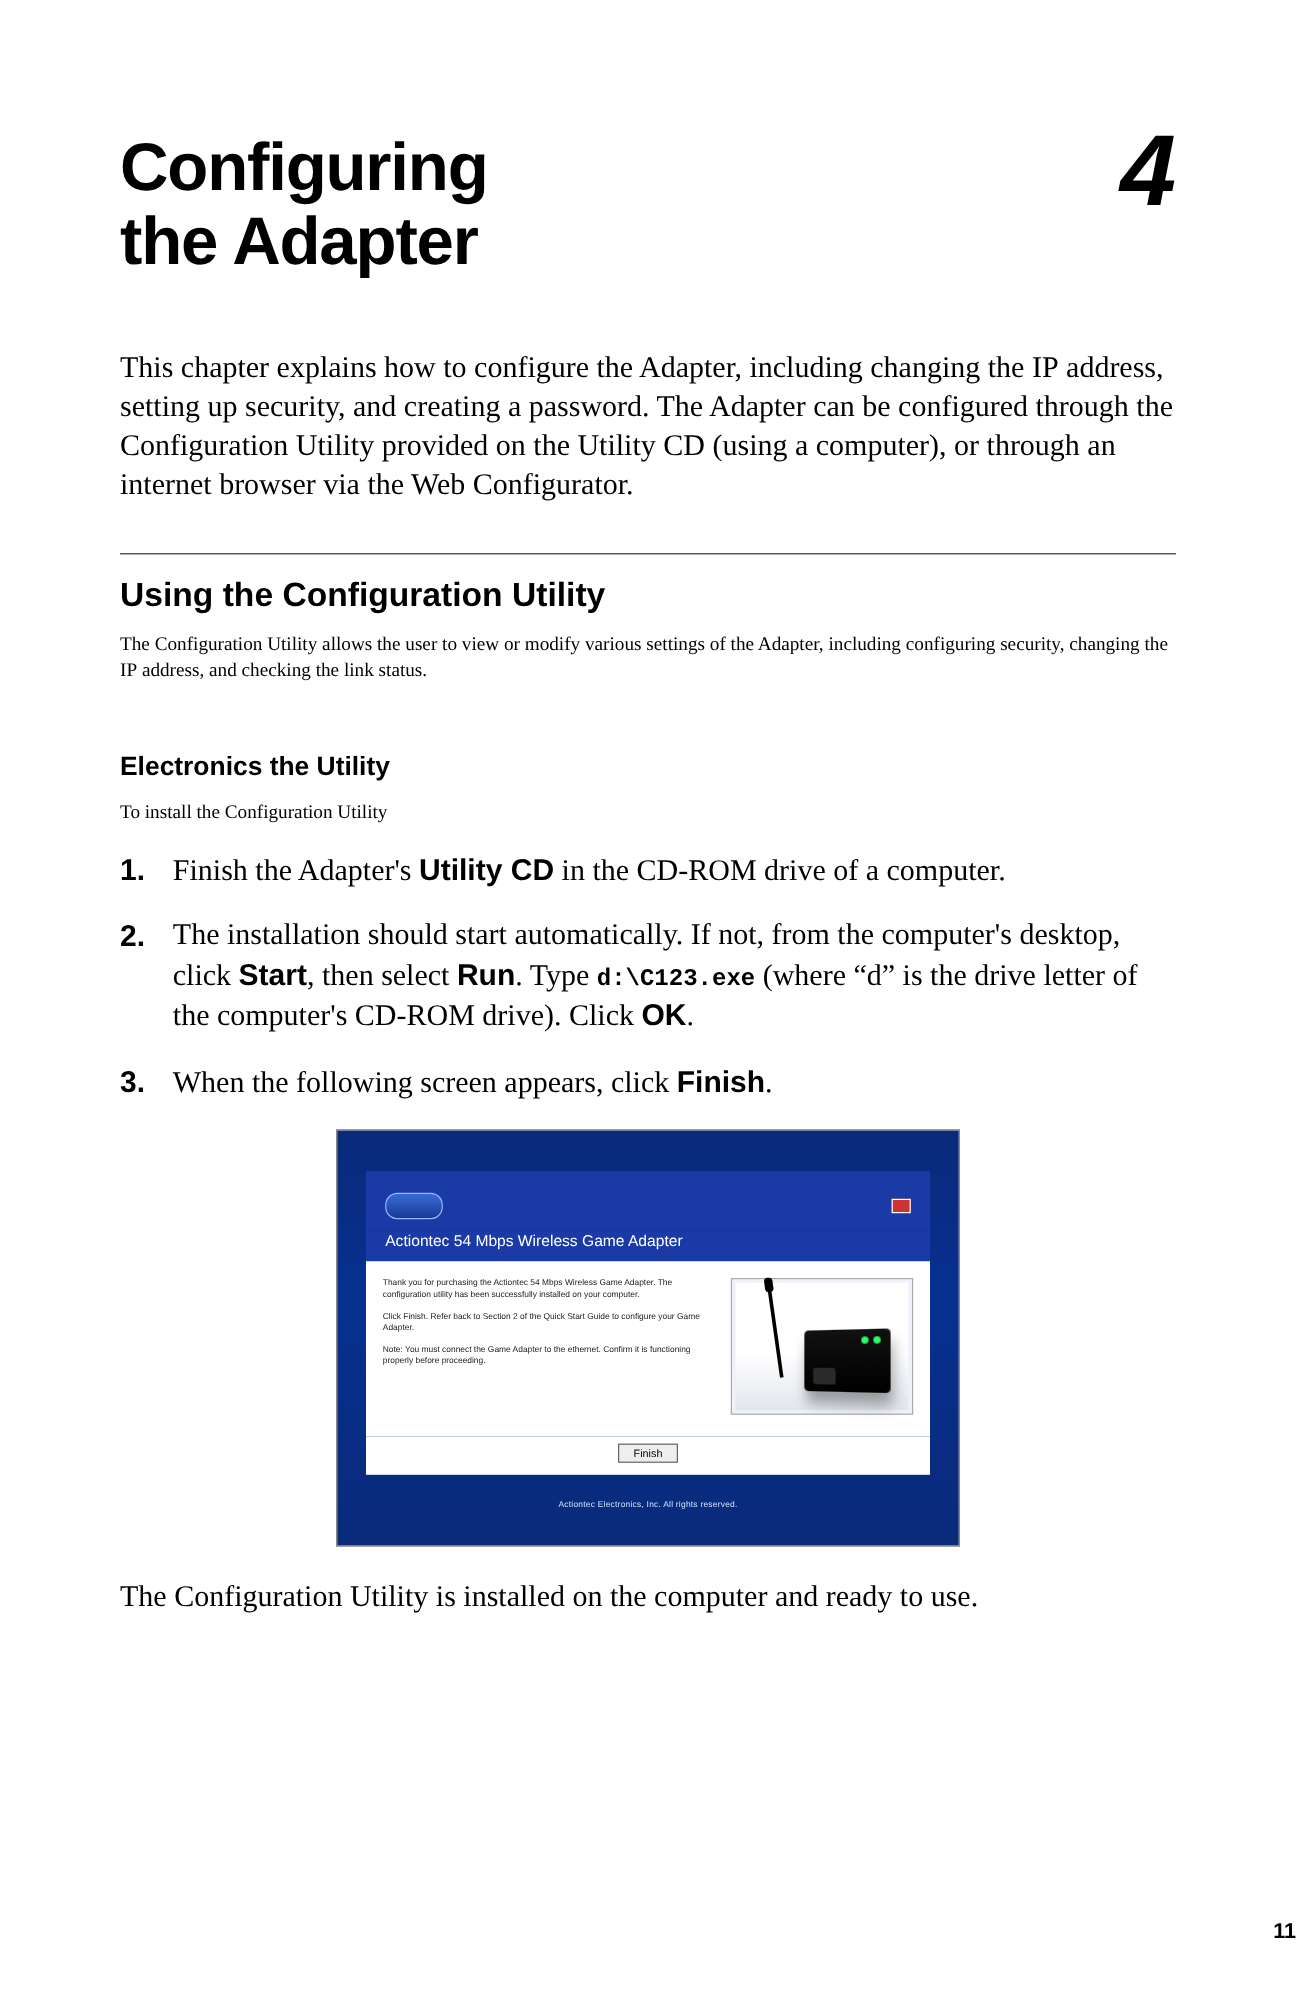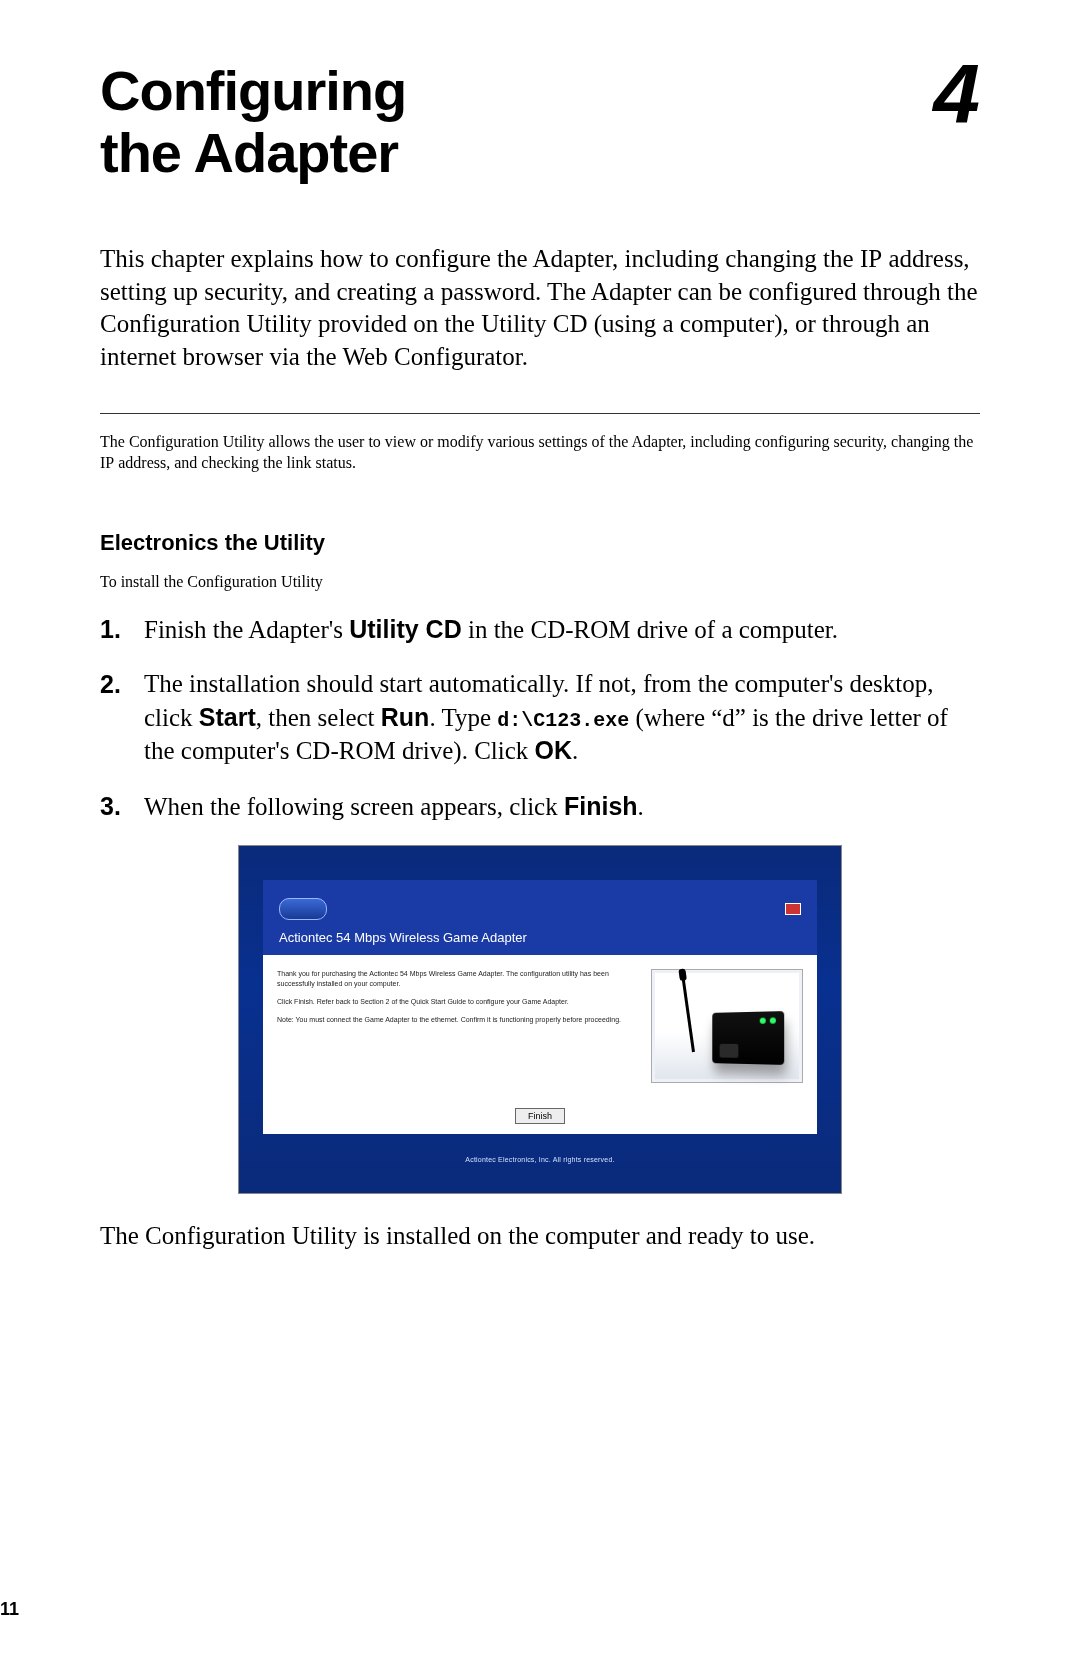"Configuring" .page { padding: 60px 100px 0 100px -> 108px 100px 0 100px }
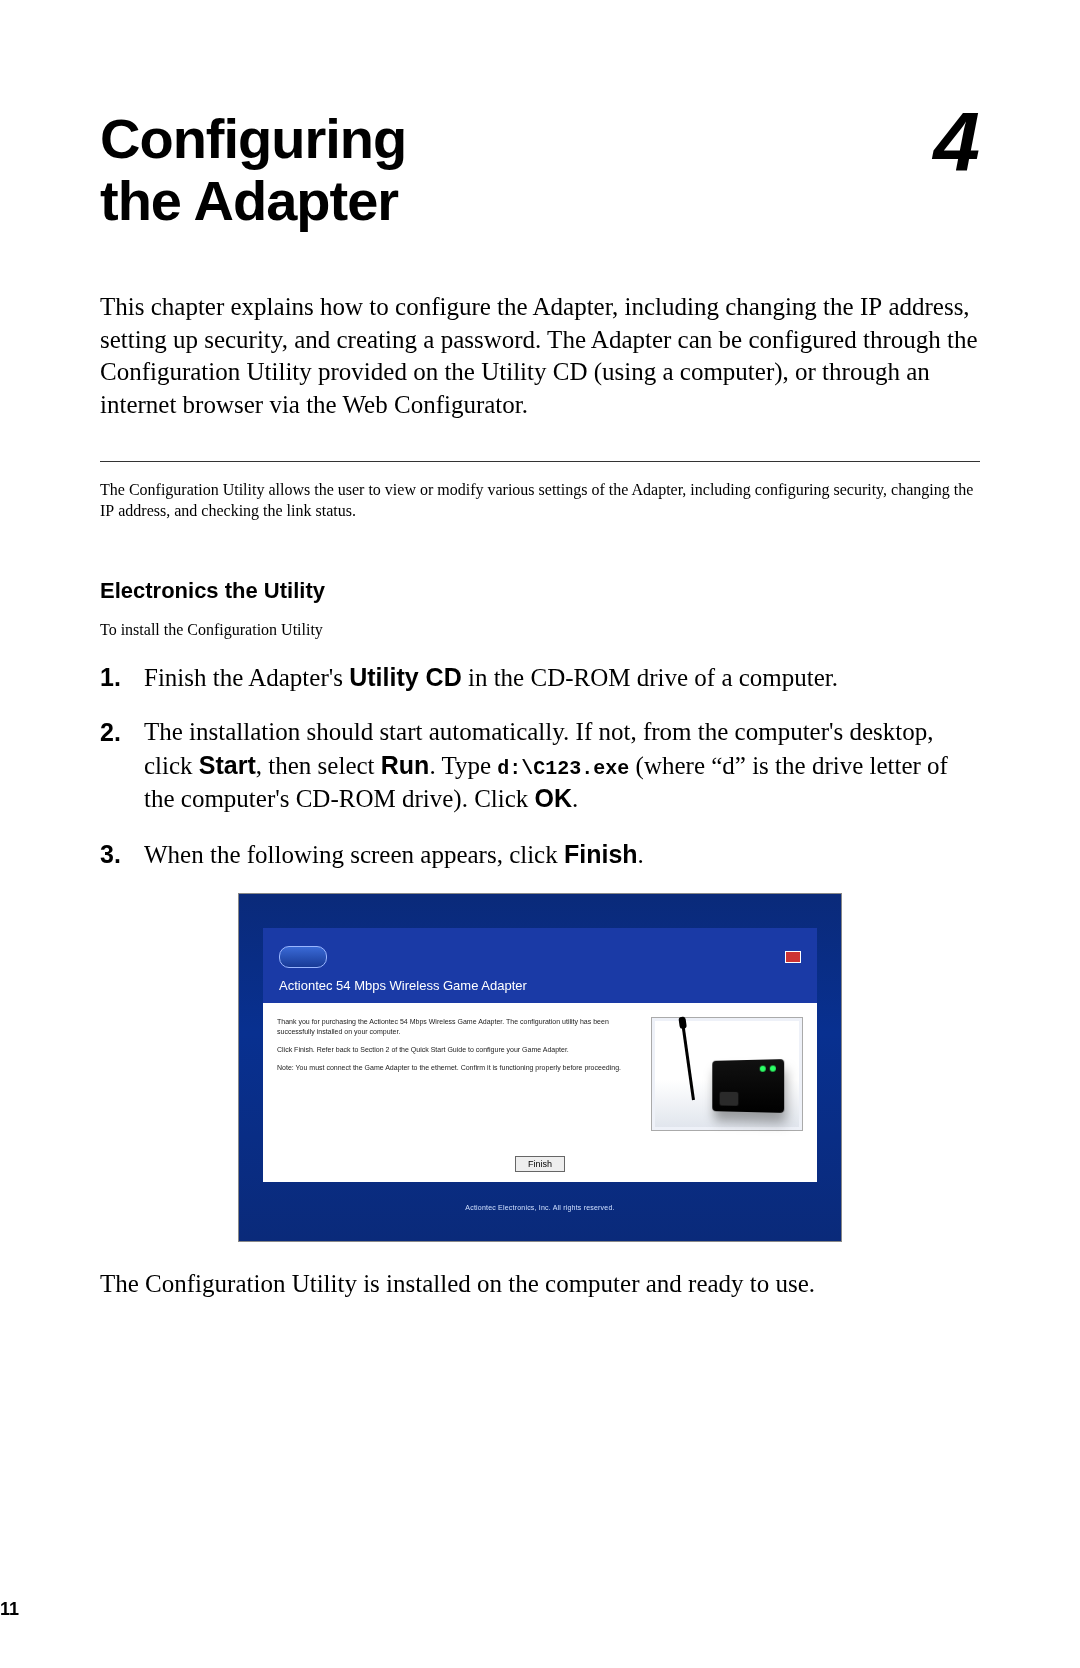"Using the Configuration Utility" div.h2 { html: none -> <div>Using the Configuration Utility</div> }
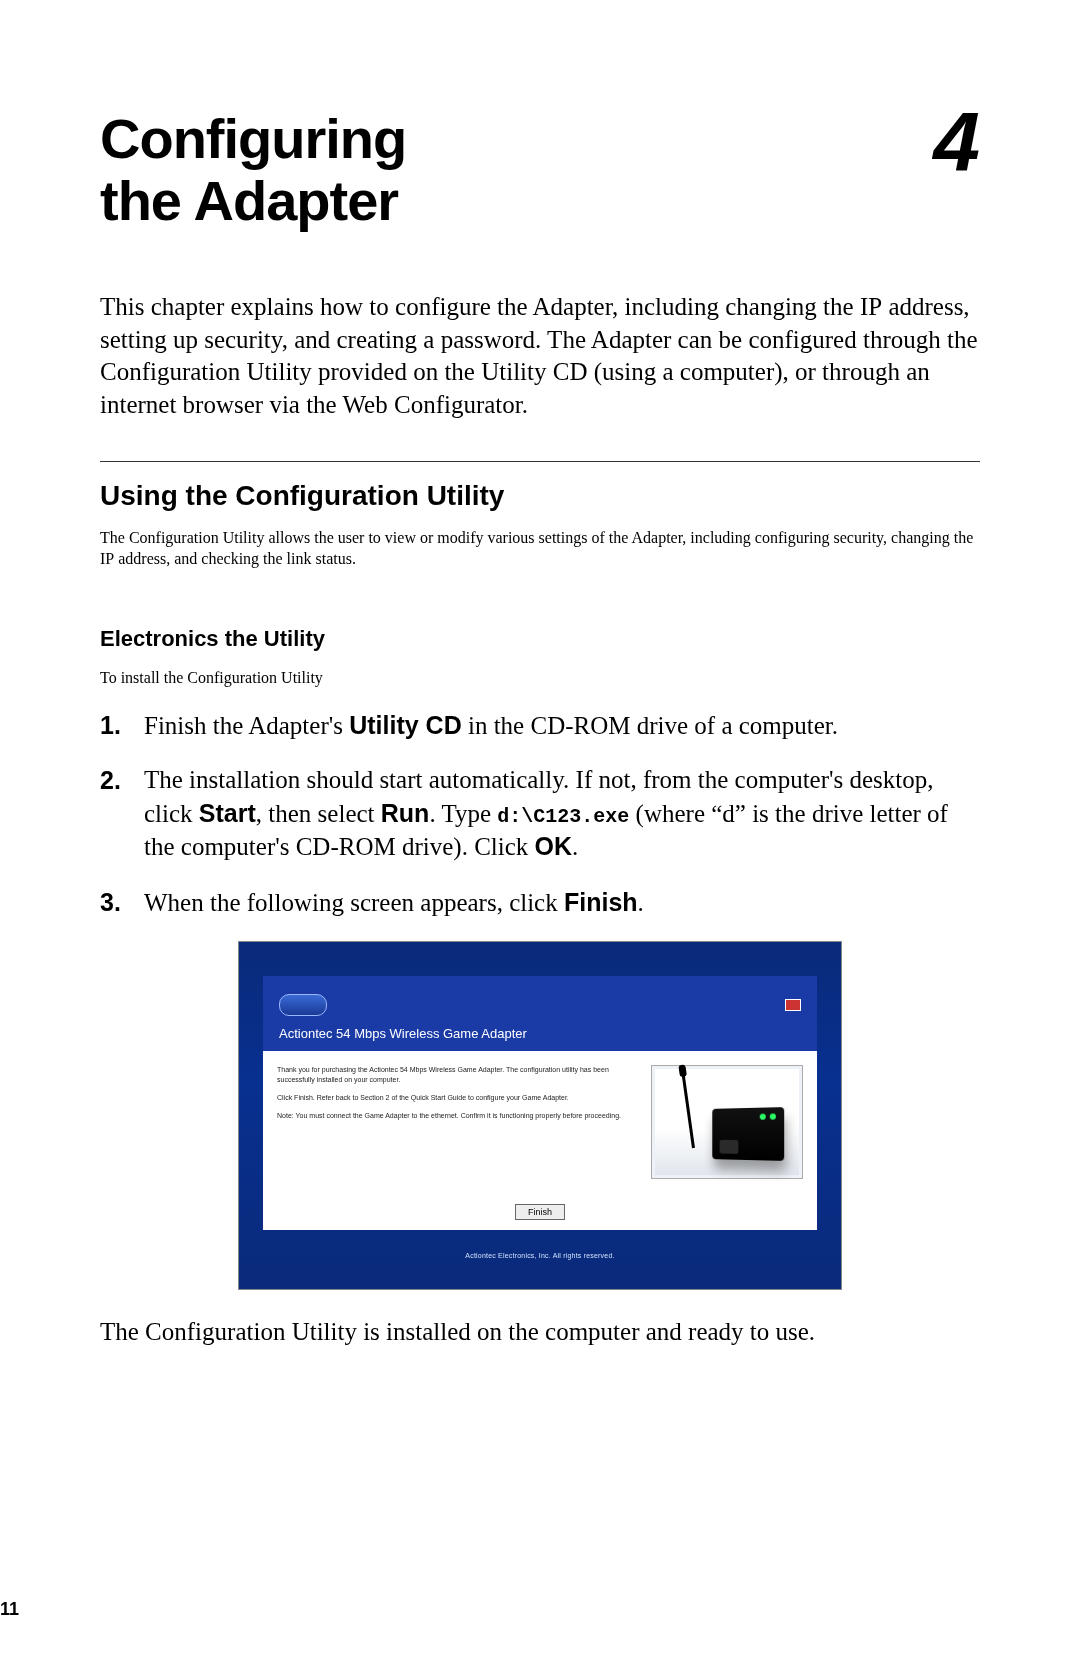"Actiontec 54 Mbps Wireless Game" .shot { width: 604px -> 520px }
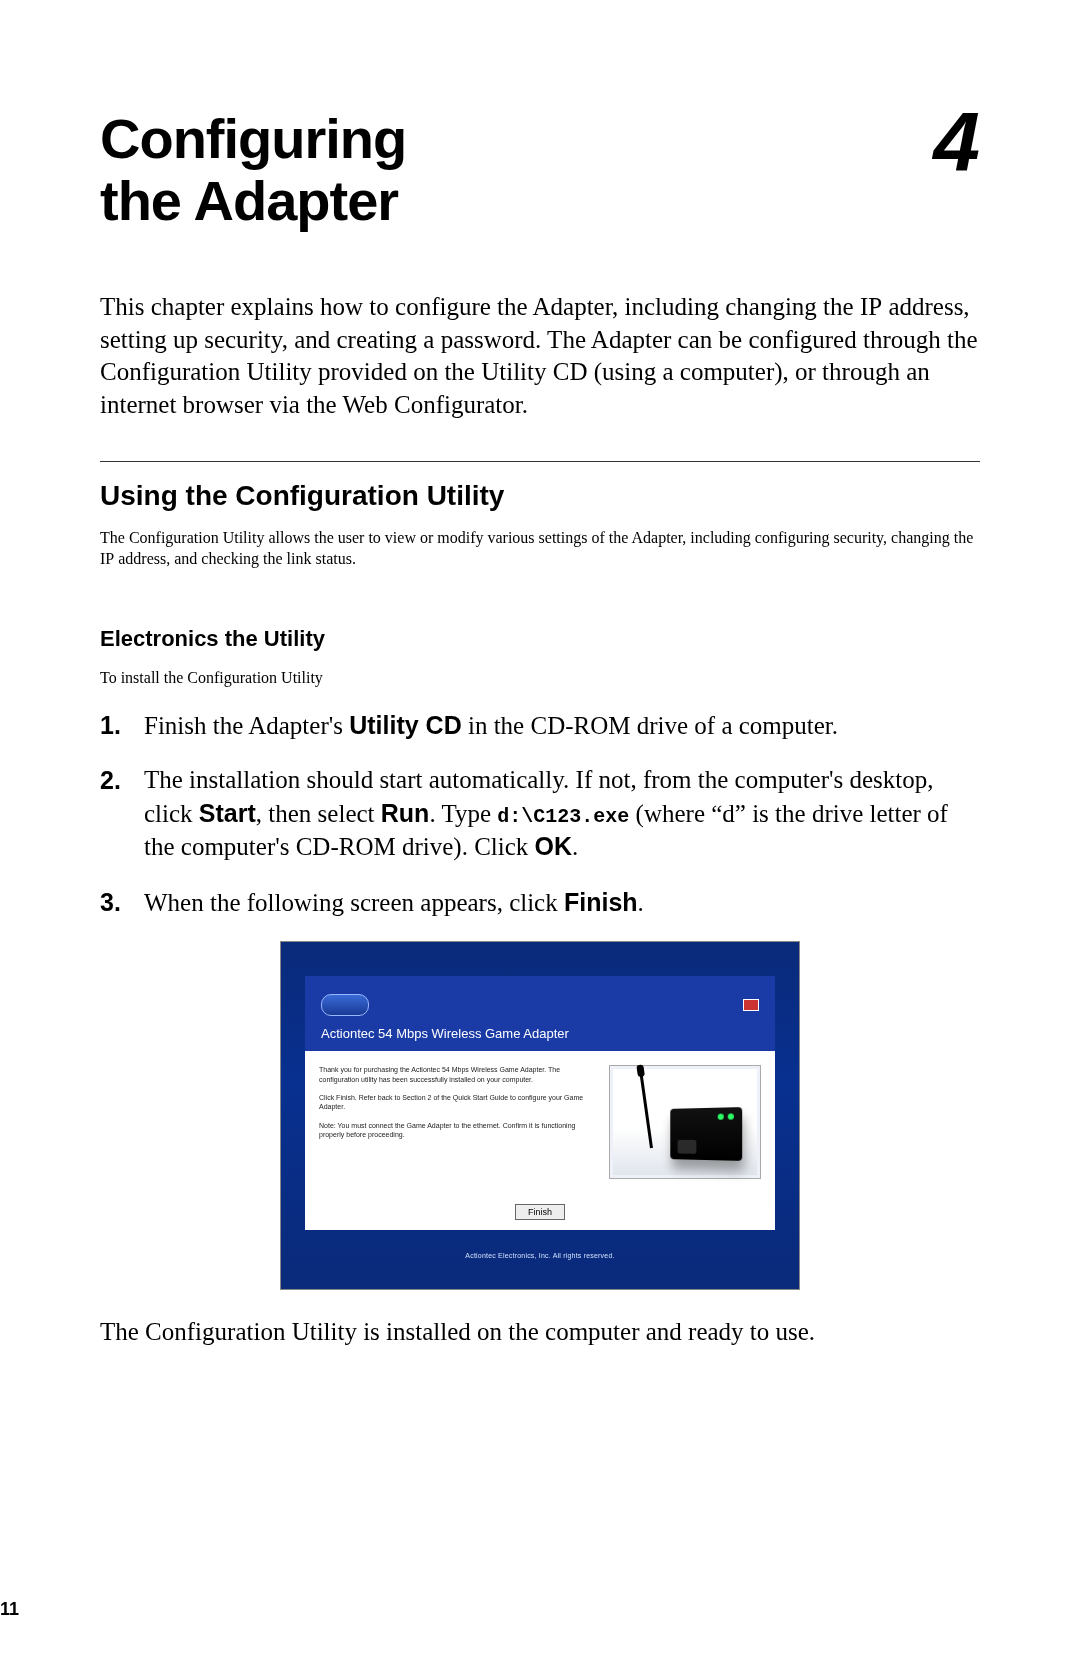"11" .page-num { text-align: left -> right }
